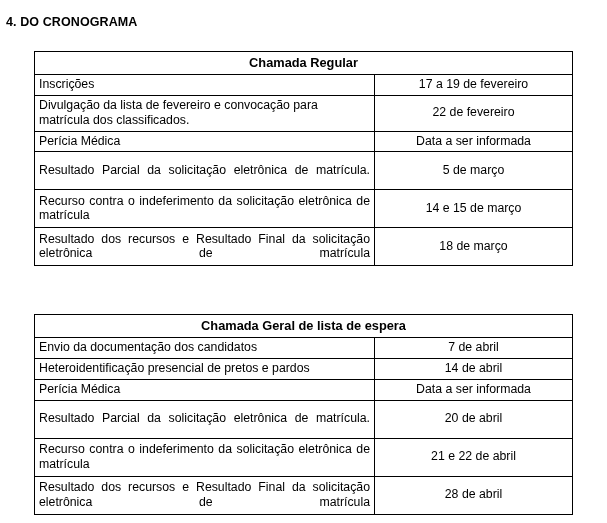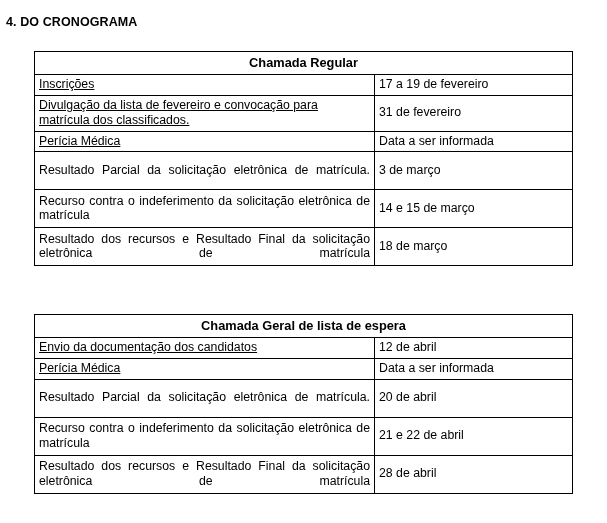"Inscrições" td.label.nojust { text-decoration: underline -> none }
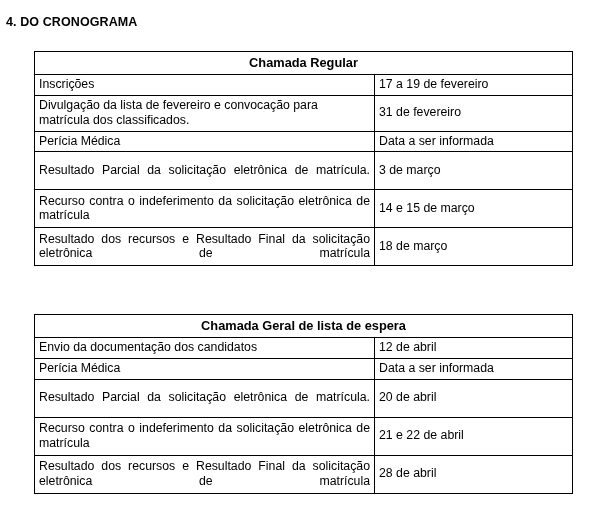"17 a 19 de fevereiro" td.value { text-align: none -> center }
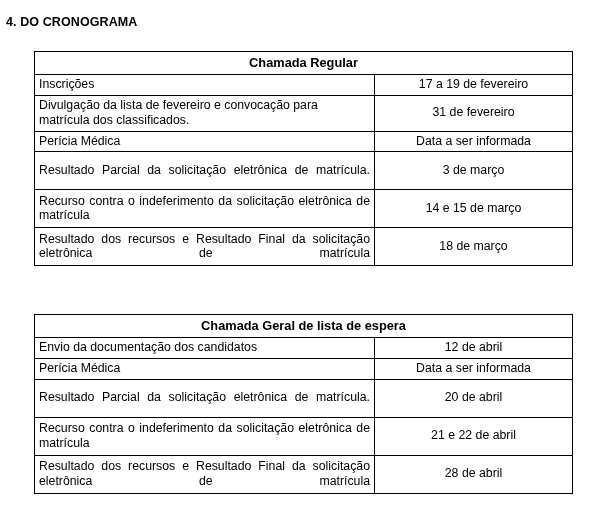"31 de fevereiro" td.value { text: 31 -> 22 }
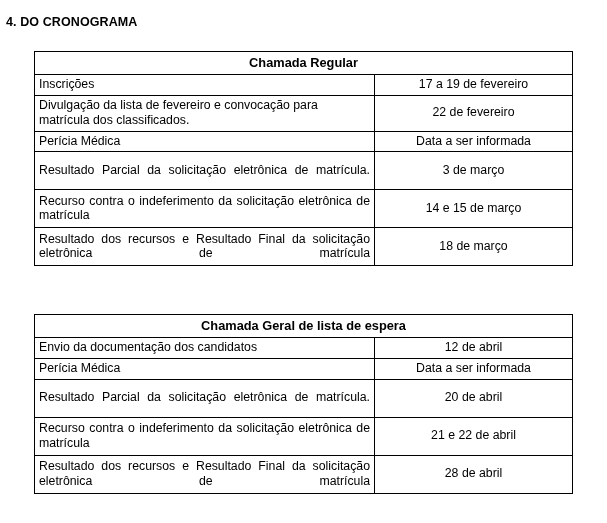"3 de março" td.value { text: 3 -> 5 }
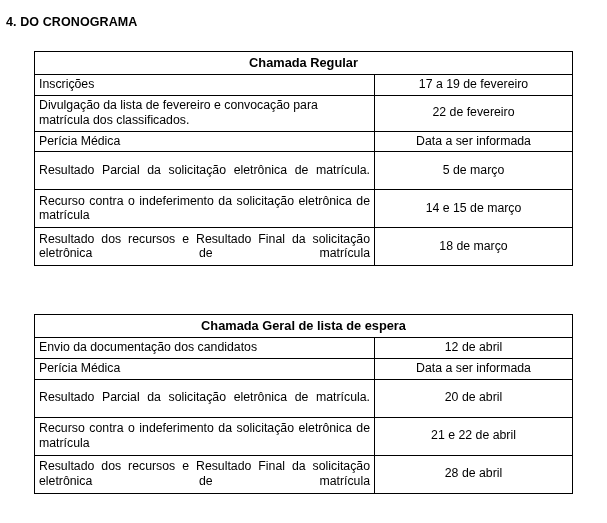"12 de abril" td.value { text: 12 -> 7 }
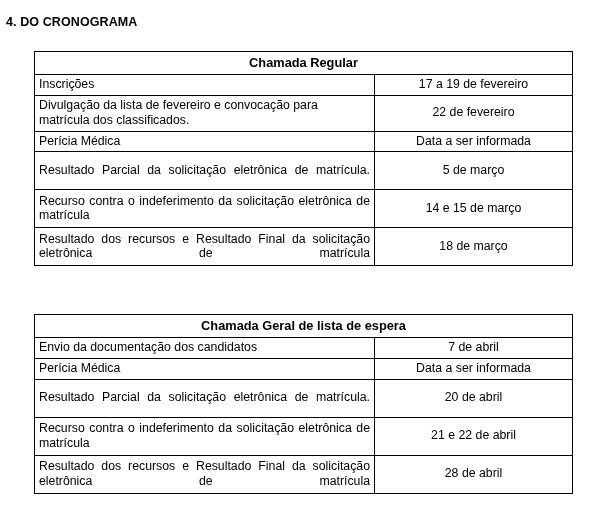"Heteroidentificação presencial de pretos" tr { html: none -> <tr> <td>Heteroidentificação presencial de pretos e pardos</td> <td>14 de abril</td> </tr> }
